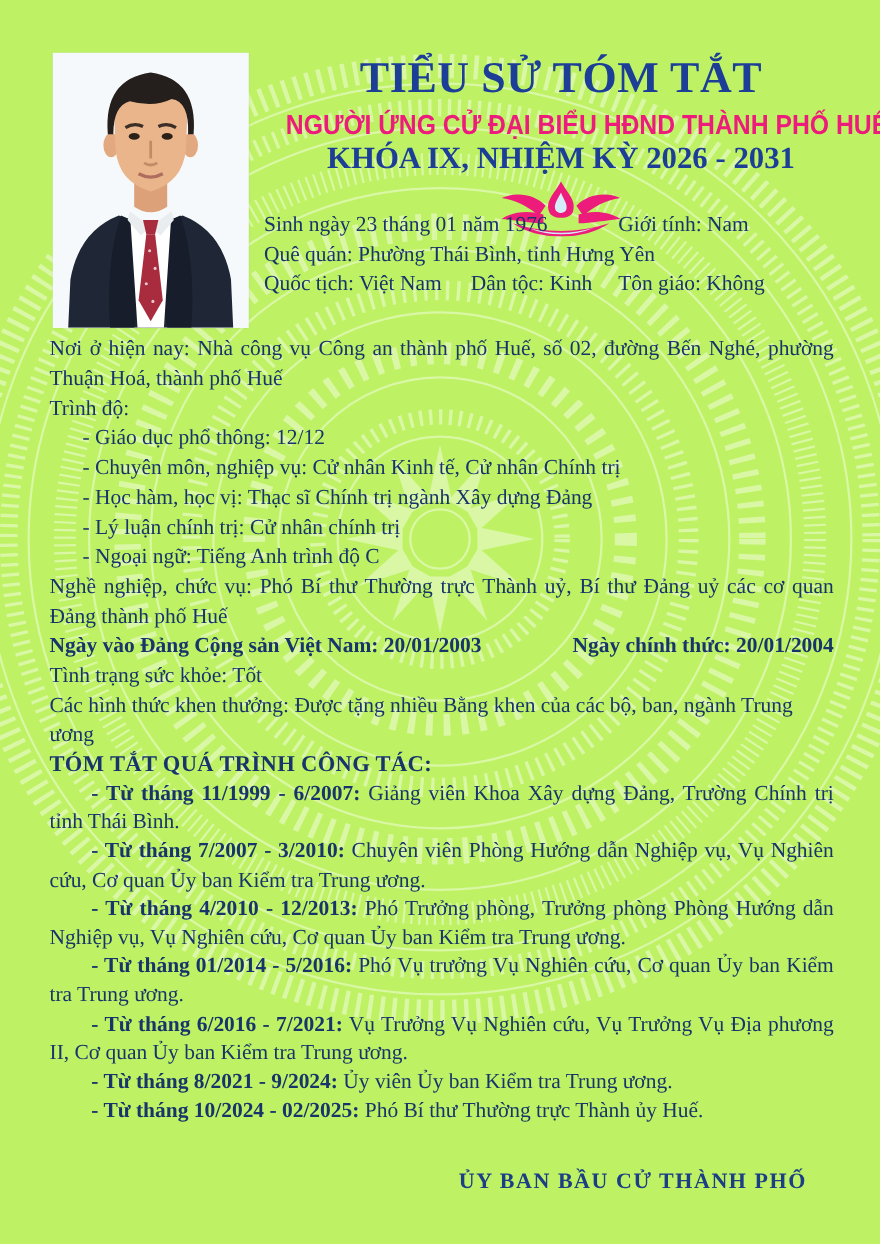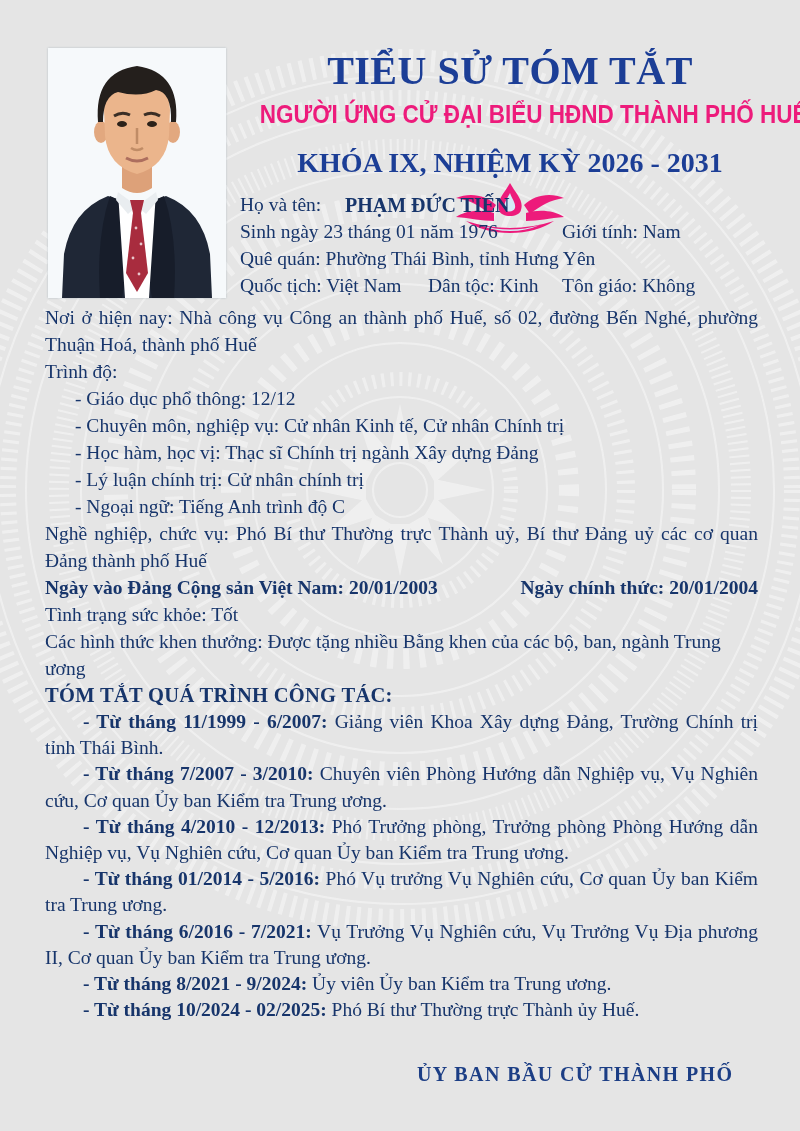"TIỂU SỬ TÓM TẮT" .page { background: #e5e5e5 -> #bef264 }
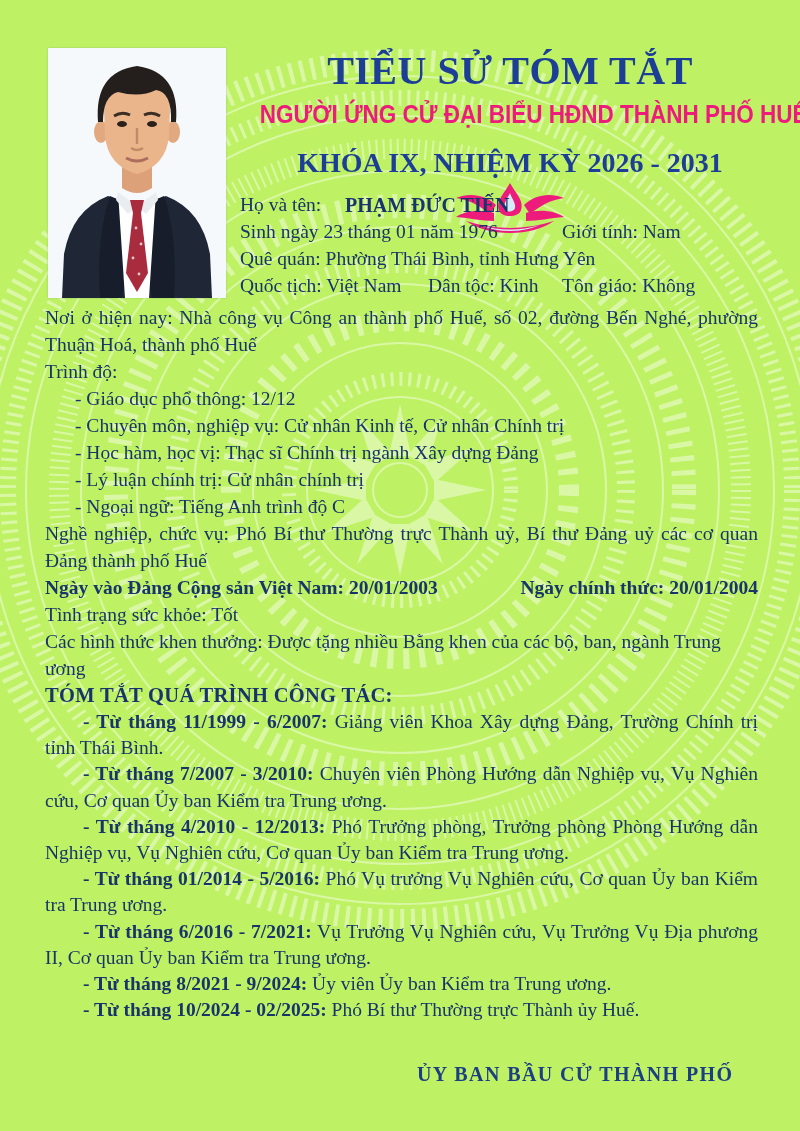"KHÓA IX, NHIỆM KỲ 2026" .term { margin-top: 18px -> 0 }
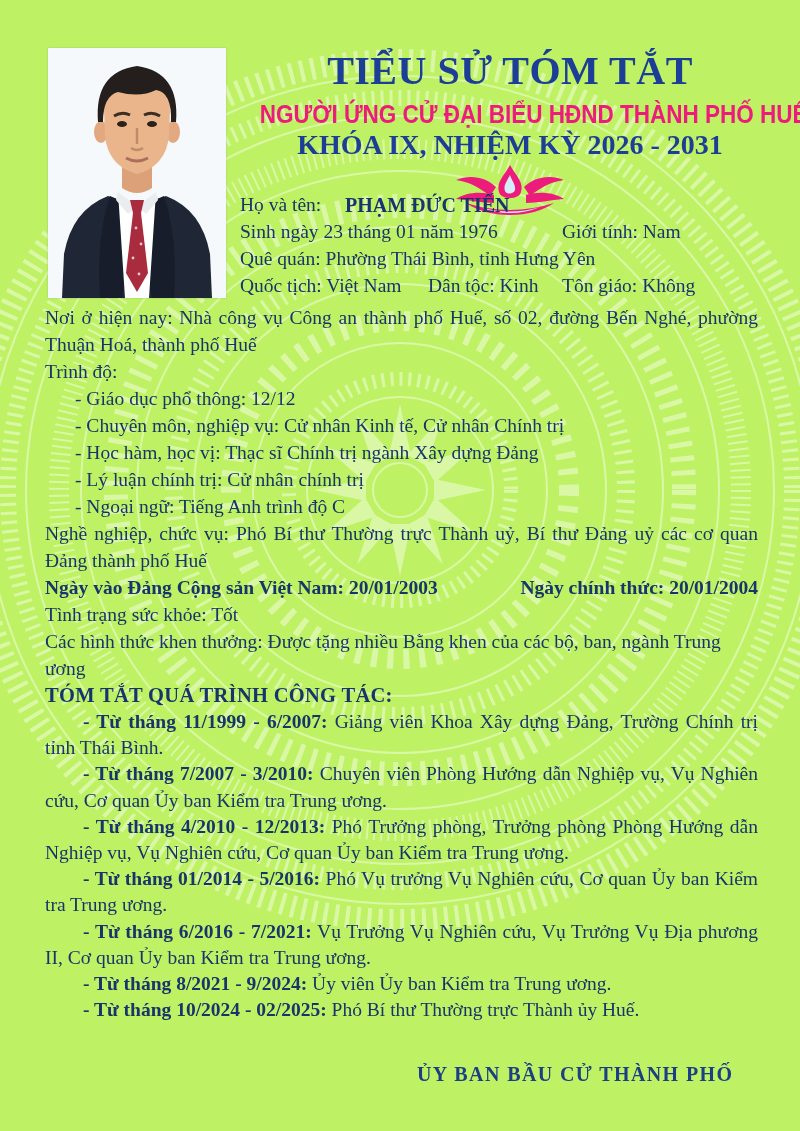"Họ và tên:" div.row { html: <div> <span>Họ và tên:</span> <span>PHẠM ĐỨC TIẾN</span> </div> -> none }
